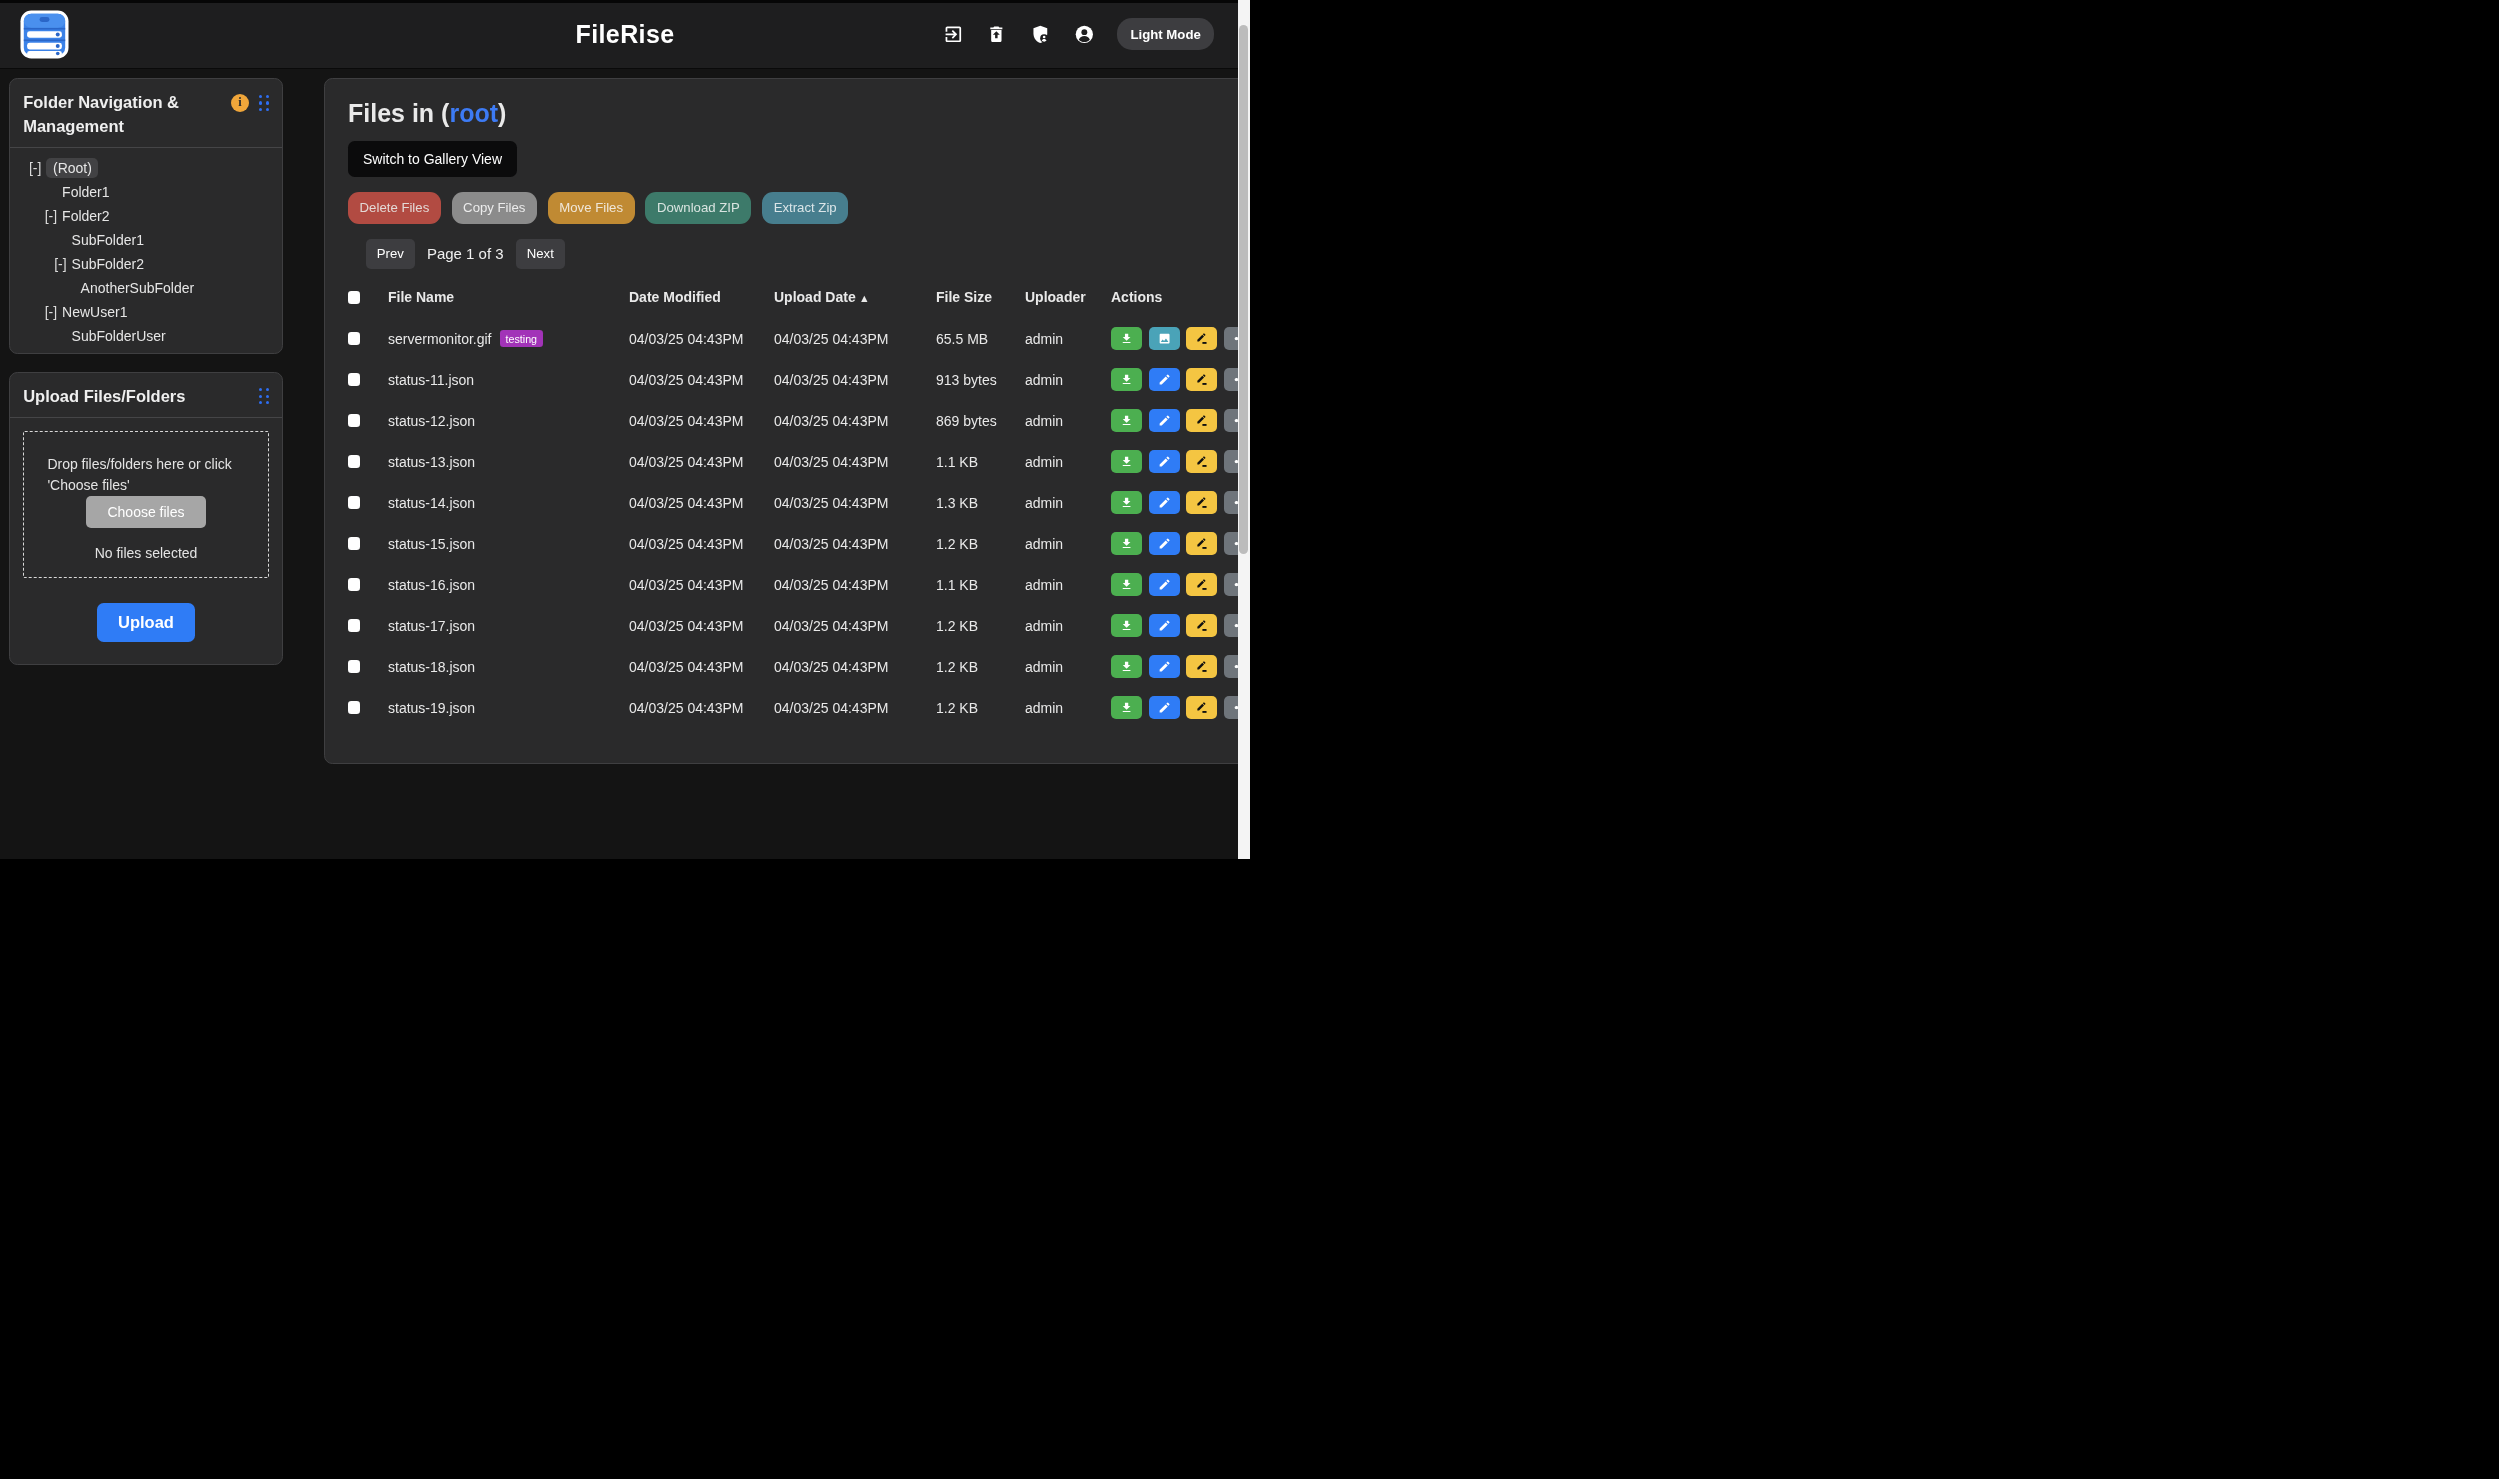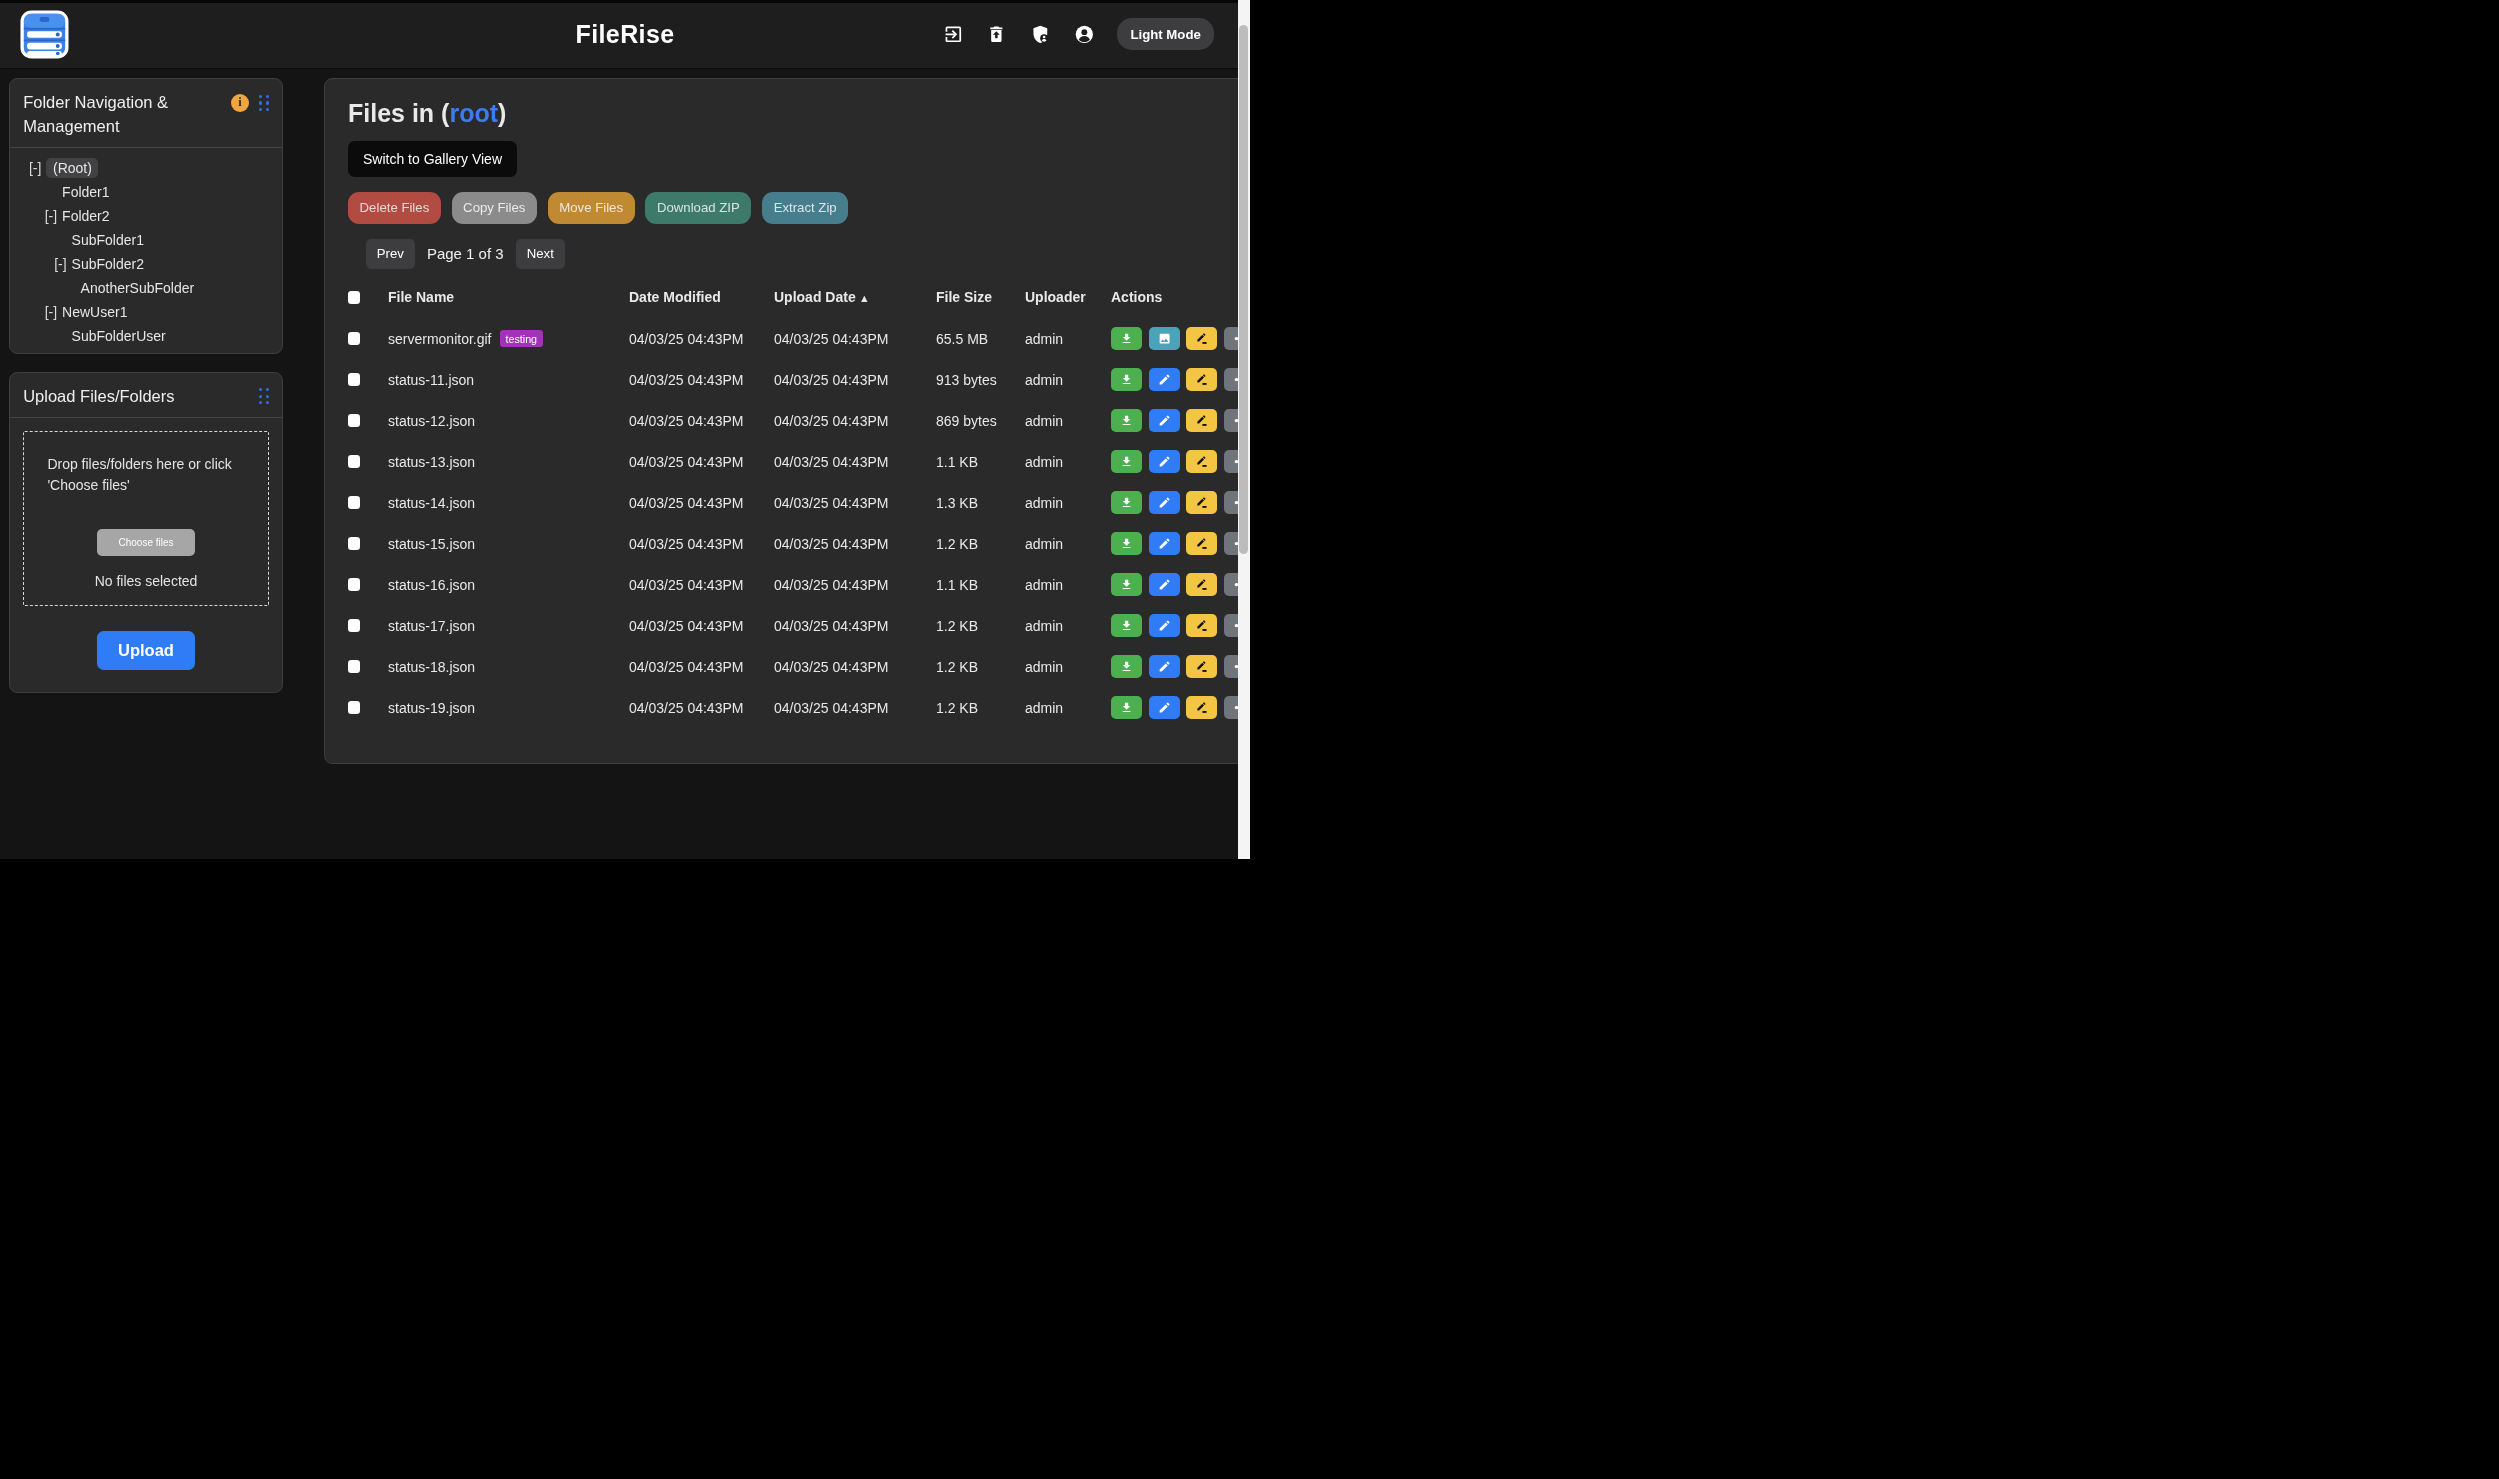"Folder Navigation & Management" .card-title { font-weight: normal -> bold }
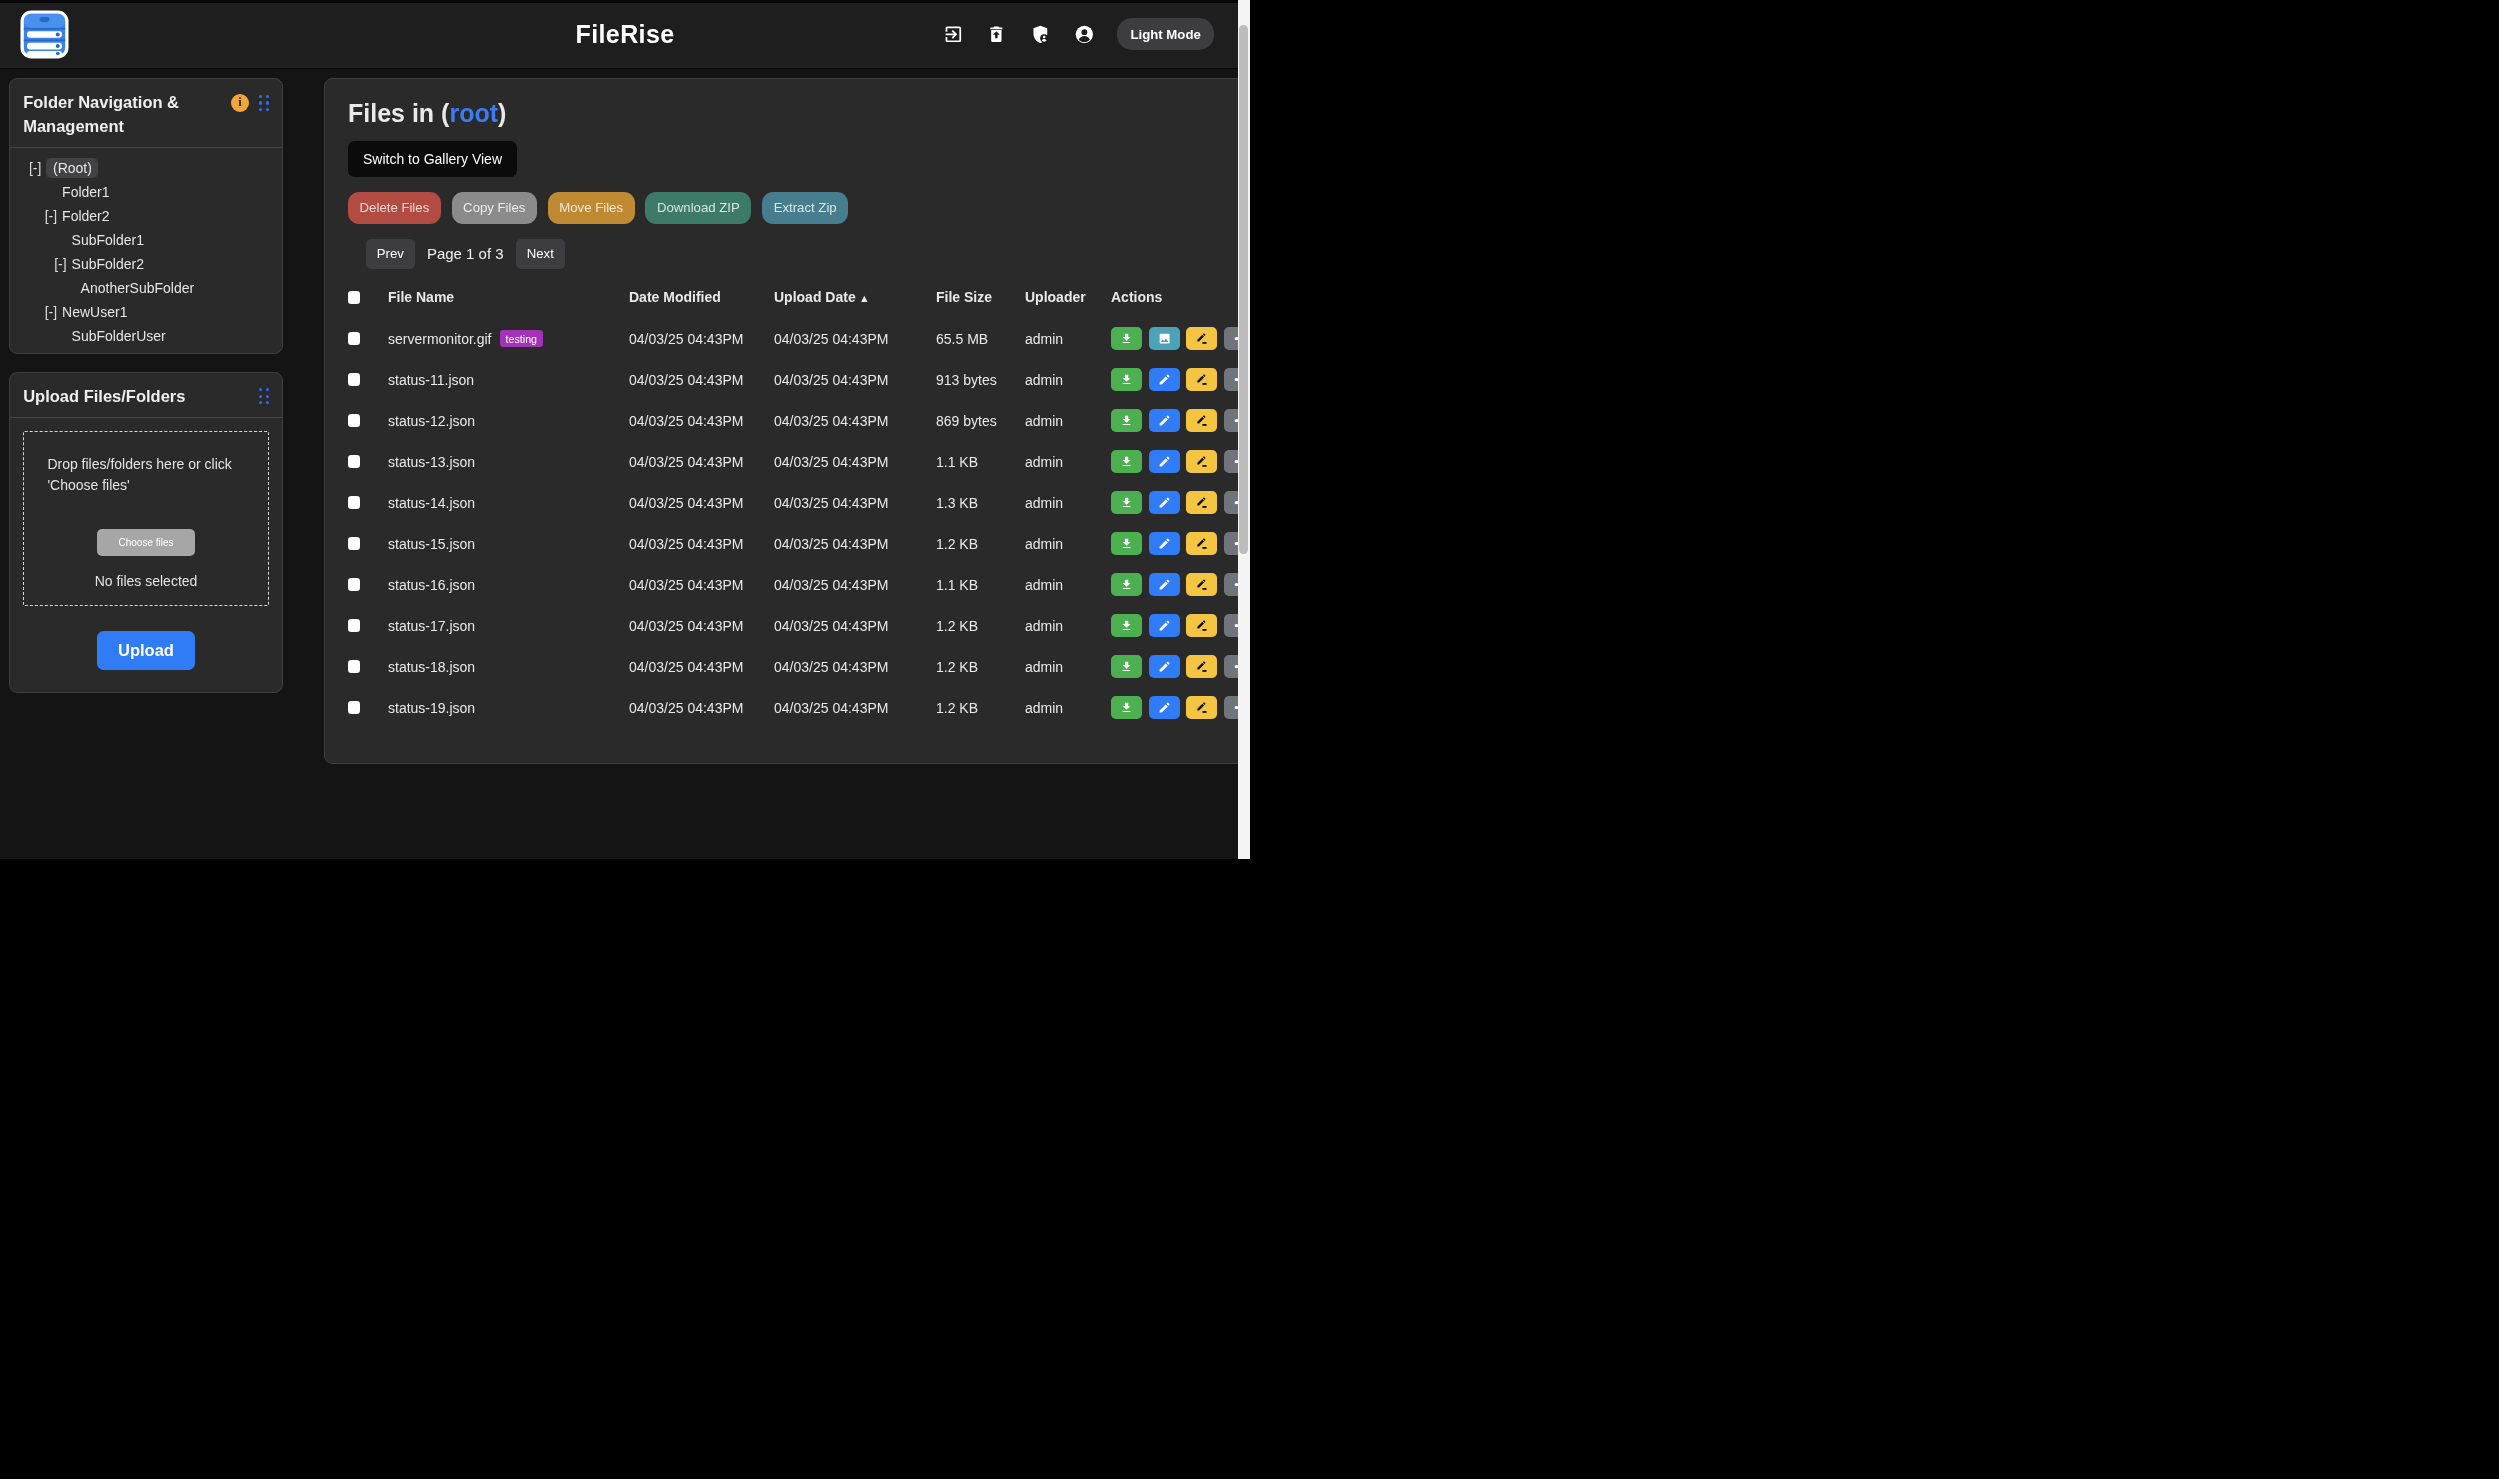"Choose files" .btn-choose { font-size: 10px -> 14px; margin: 33px auto 0 auto -> 0 auto 0 auto }
